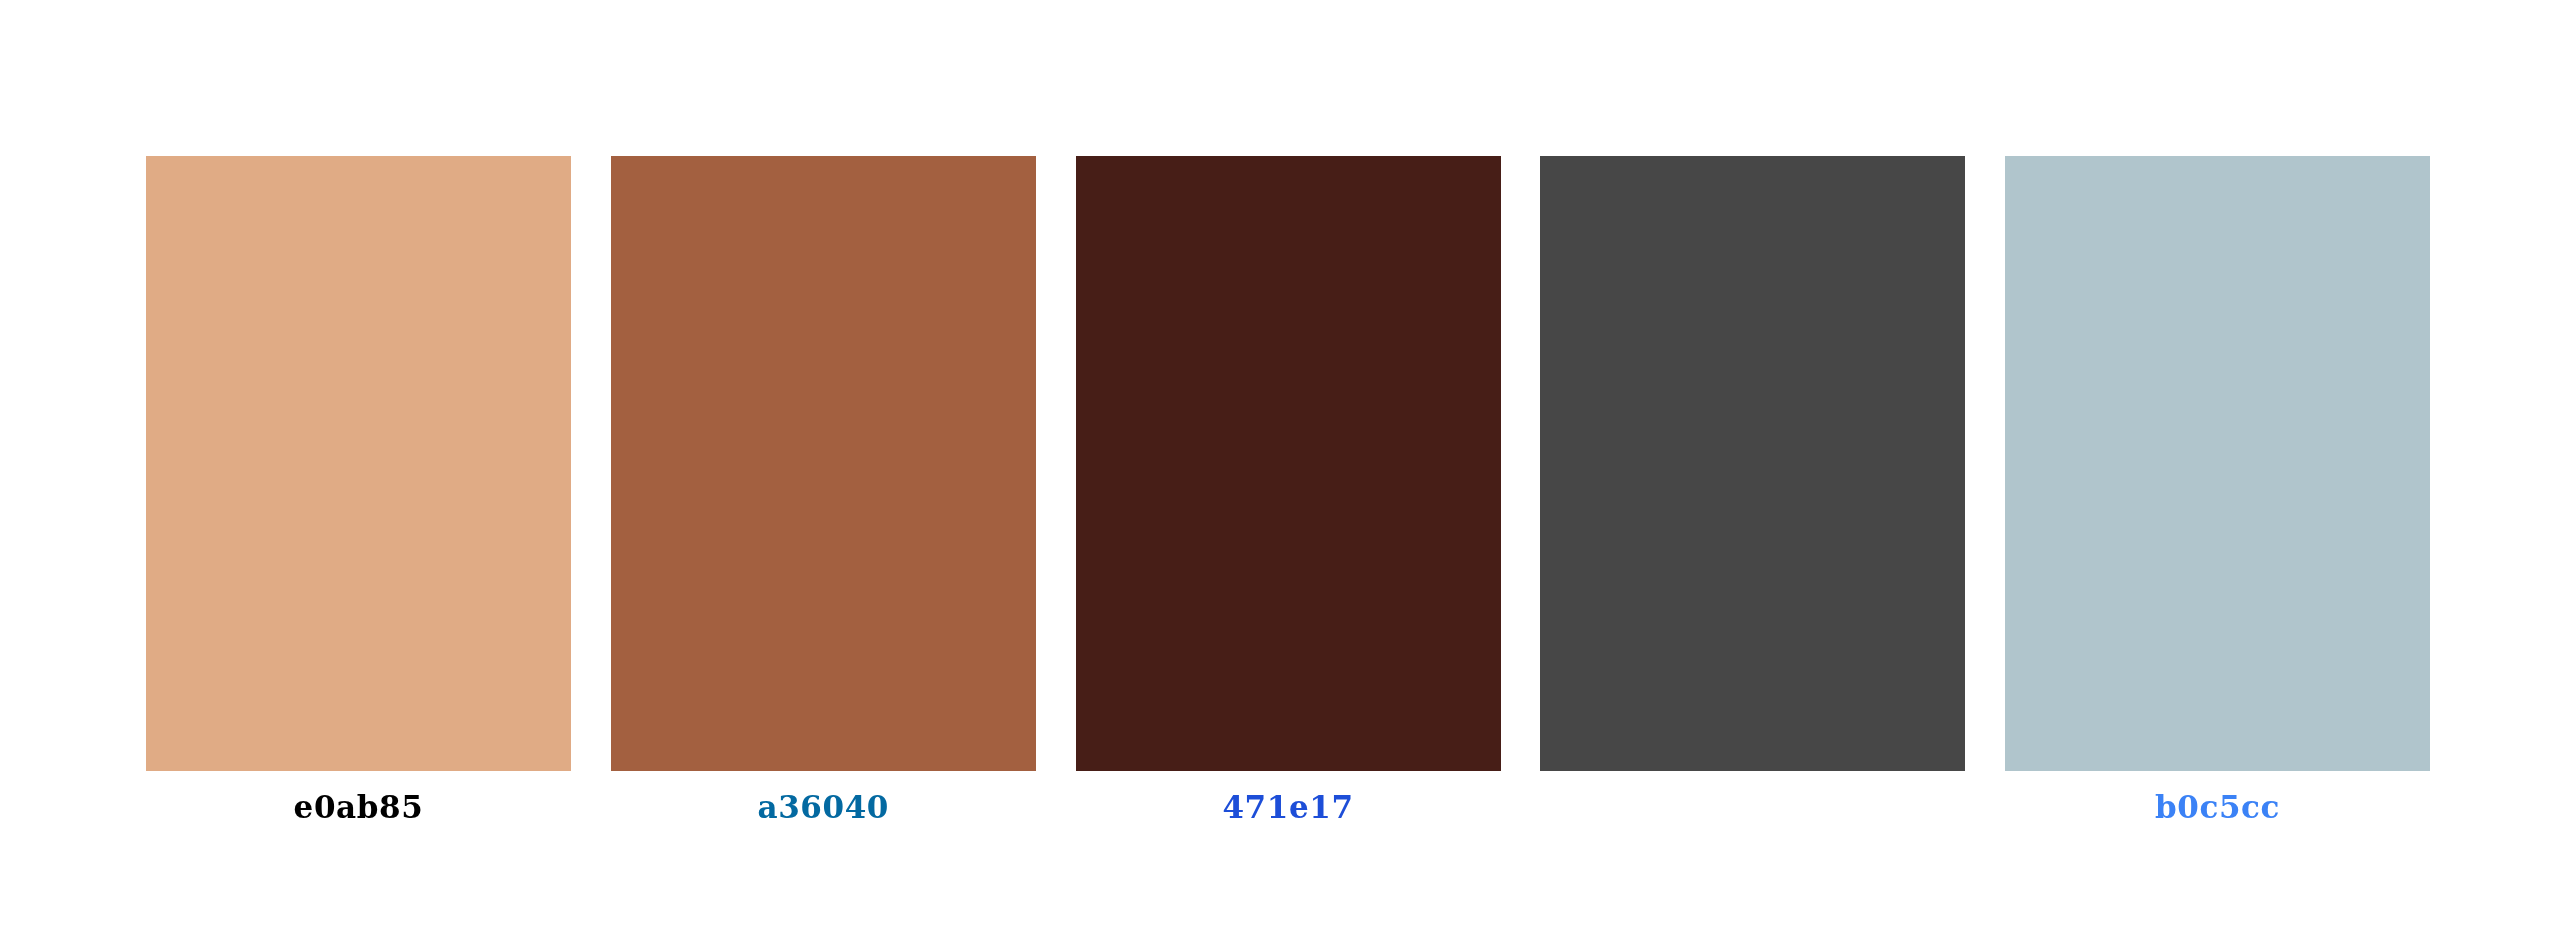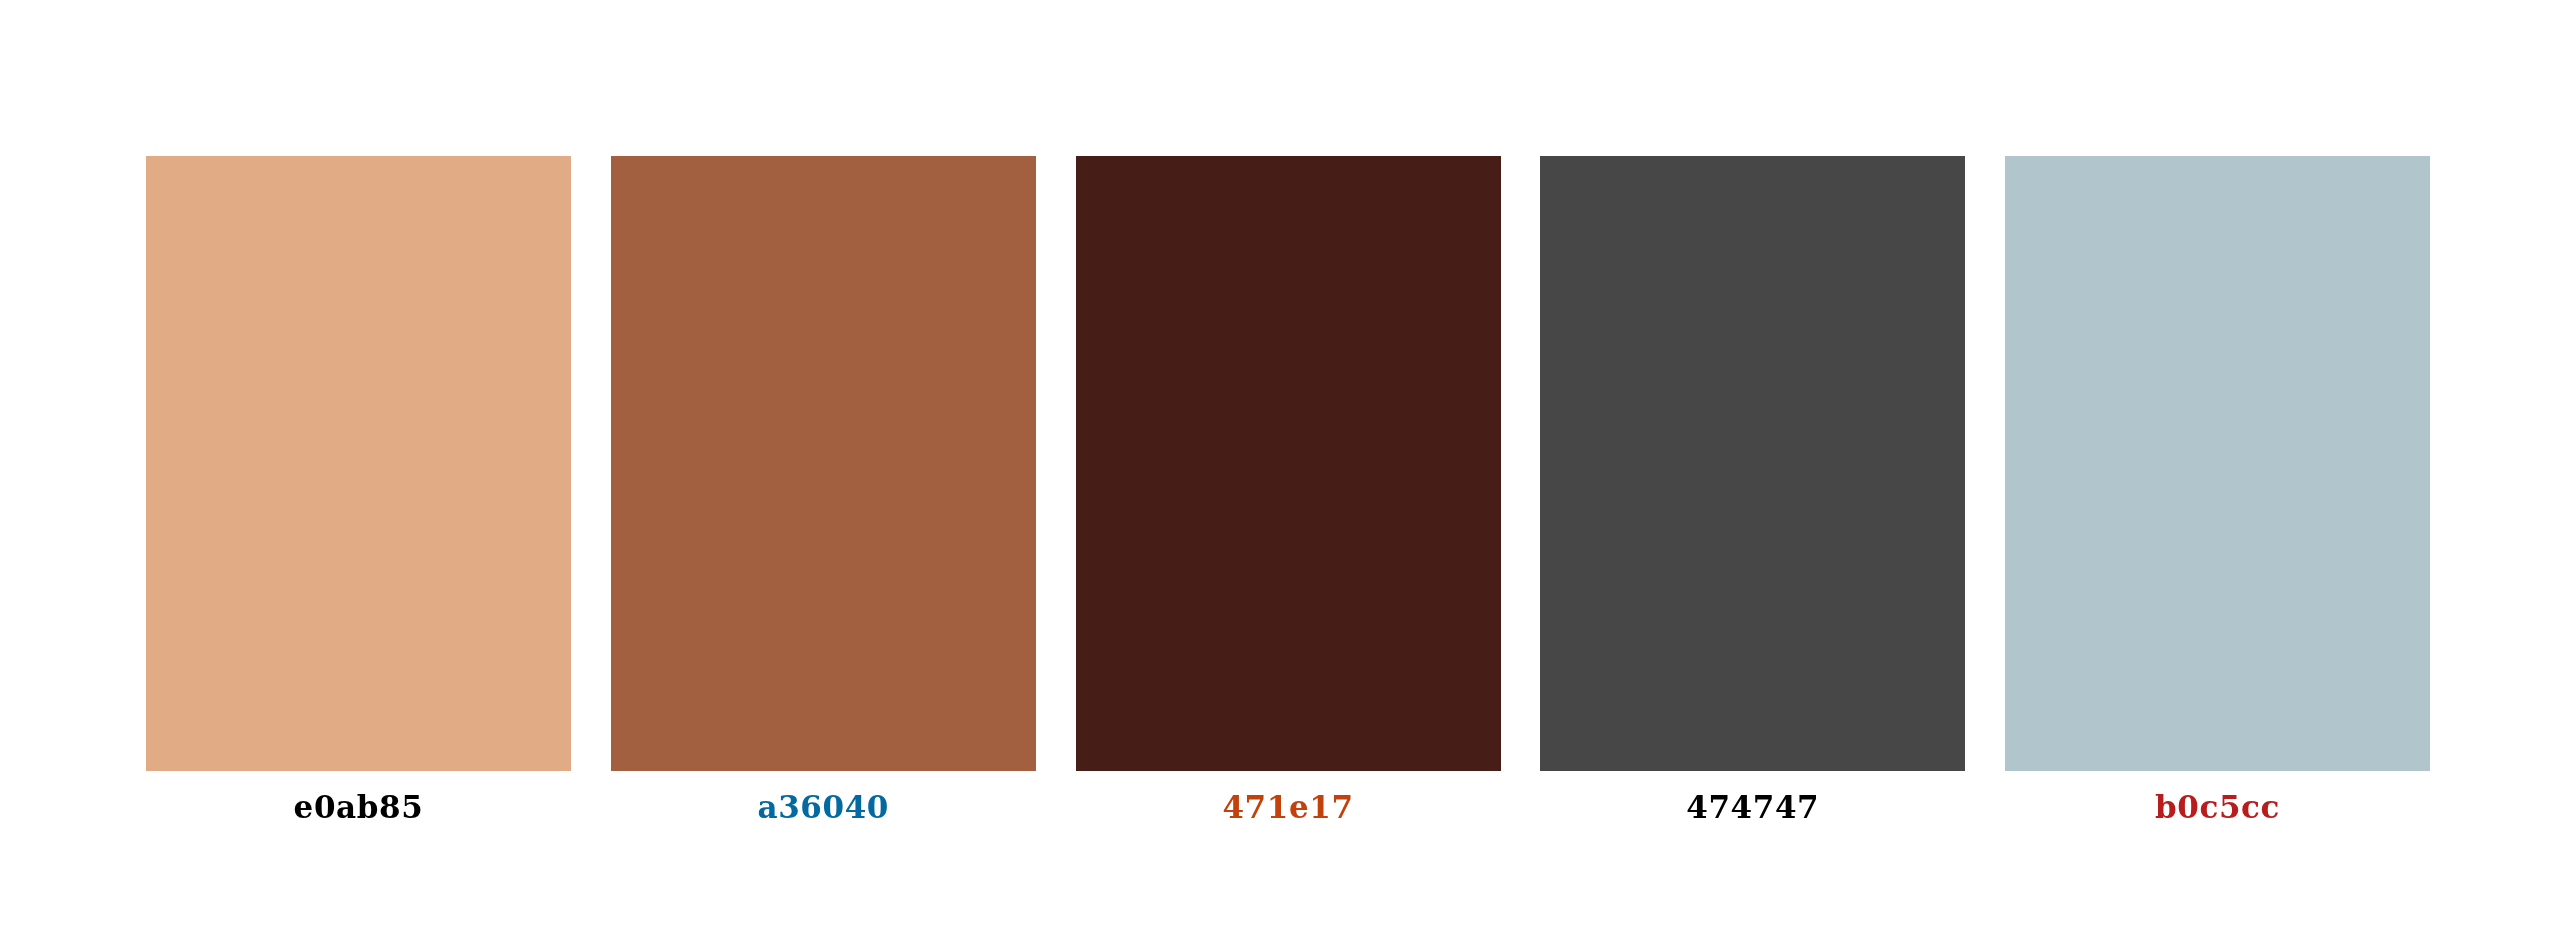"471e17" div.swatch-label { color: #c2410c -> #1d4ed8 }
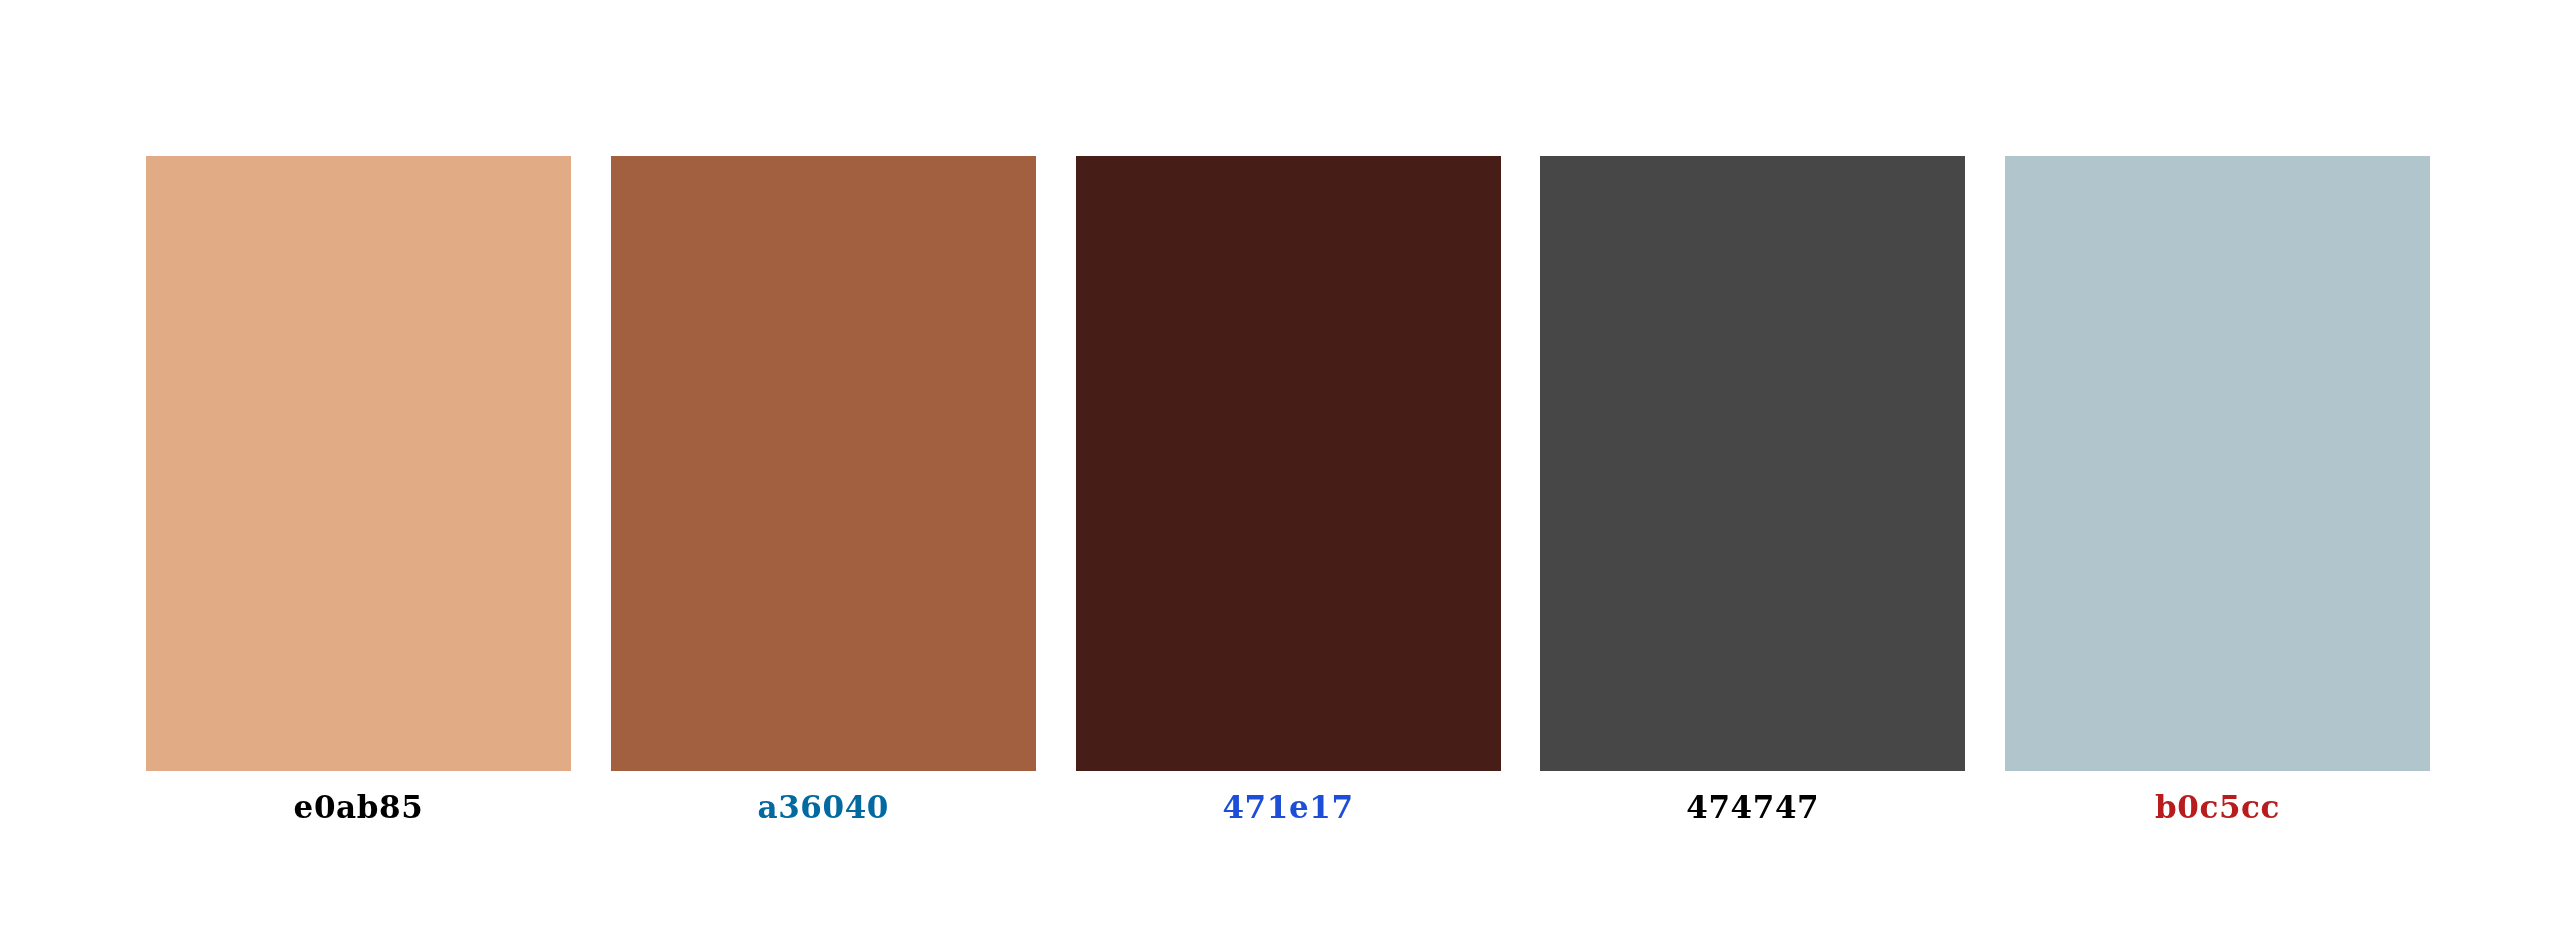"474747" div.swatch-label { html: <div>474747</div> -> none }
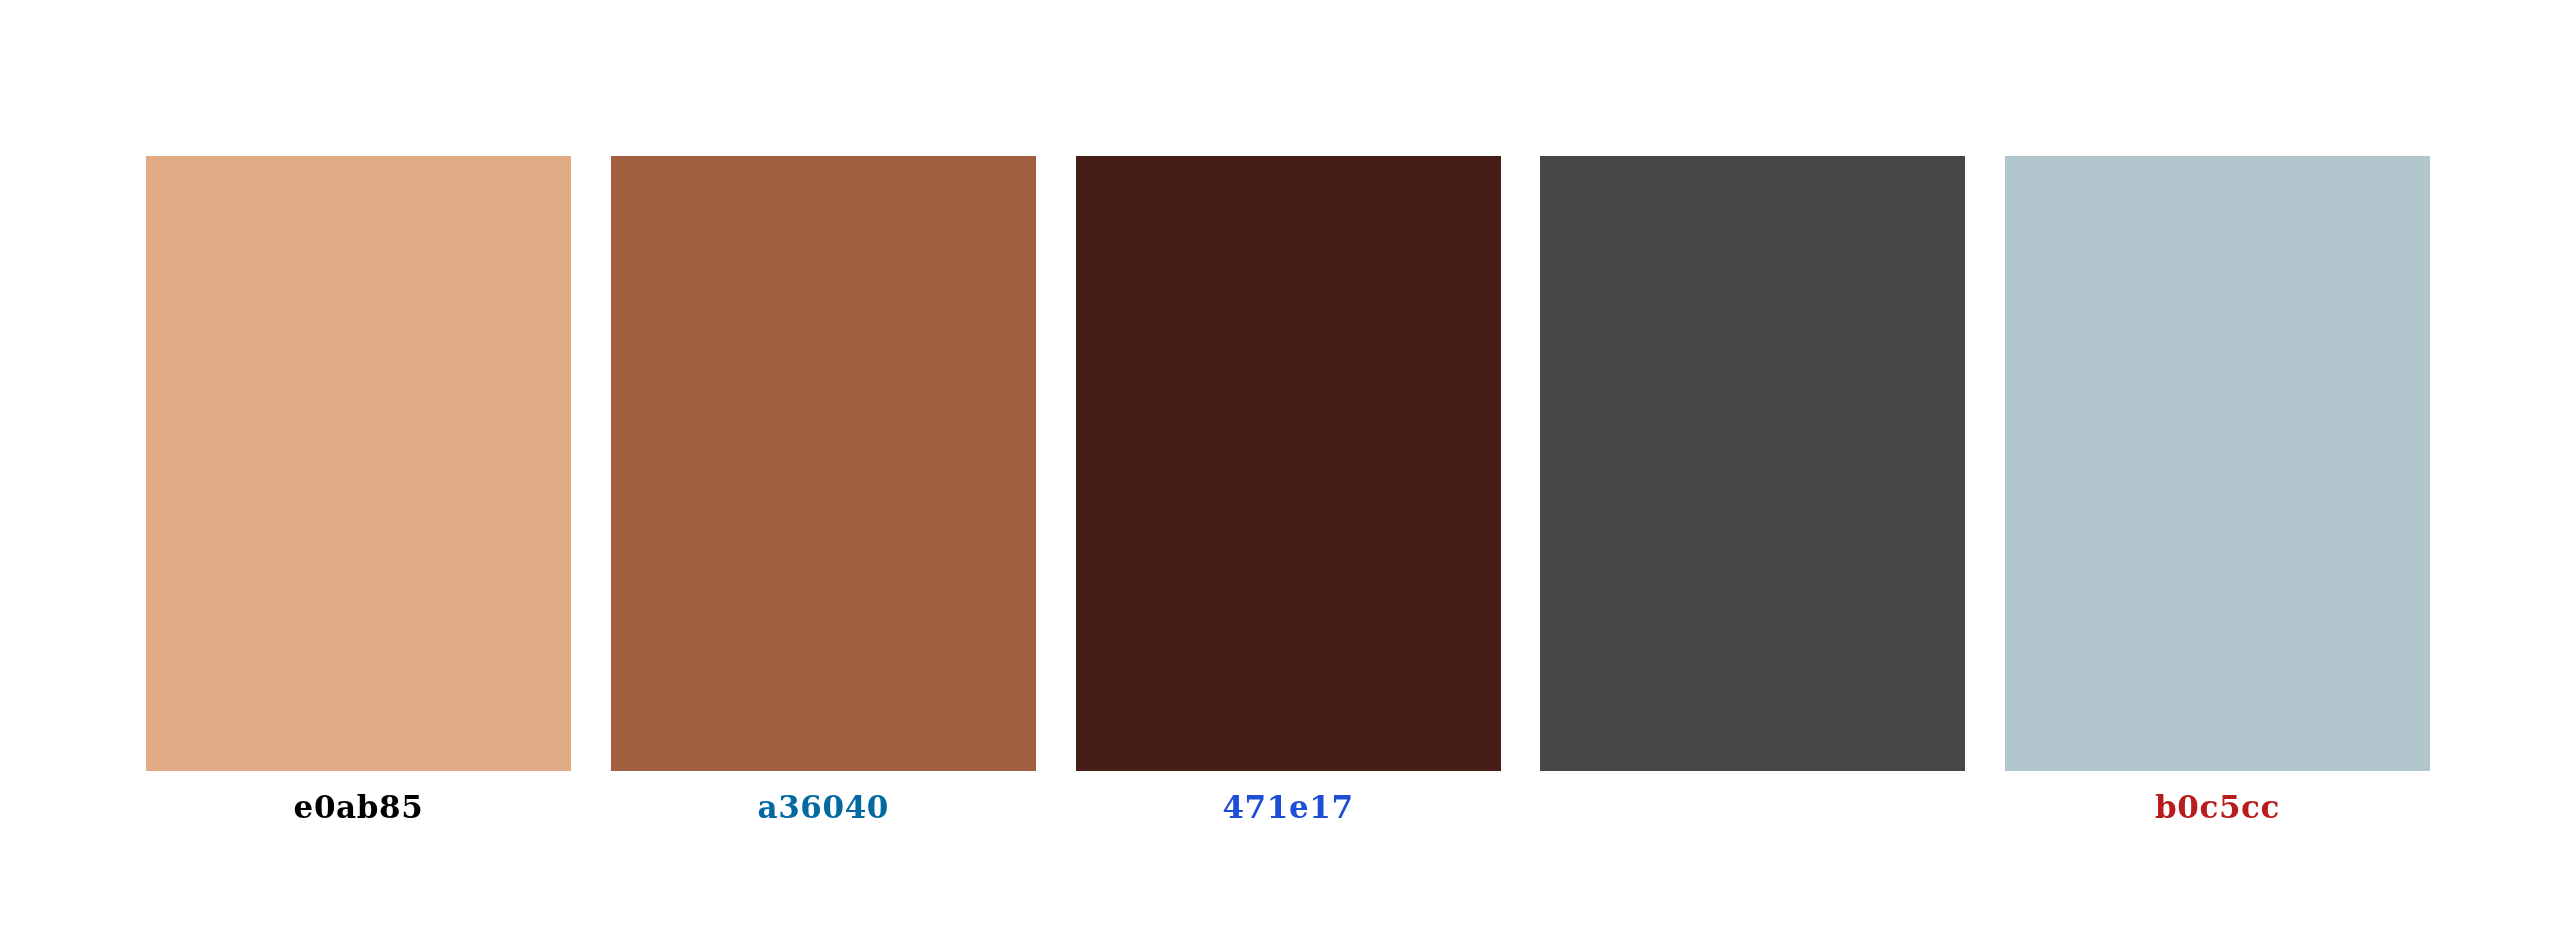"b0c5cc" div.swatch-label { color: #b91c1c -> #3b82f6 }
